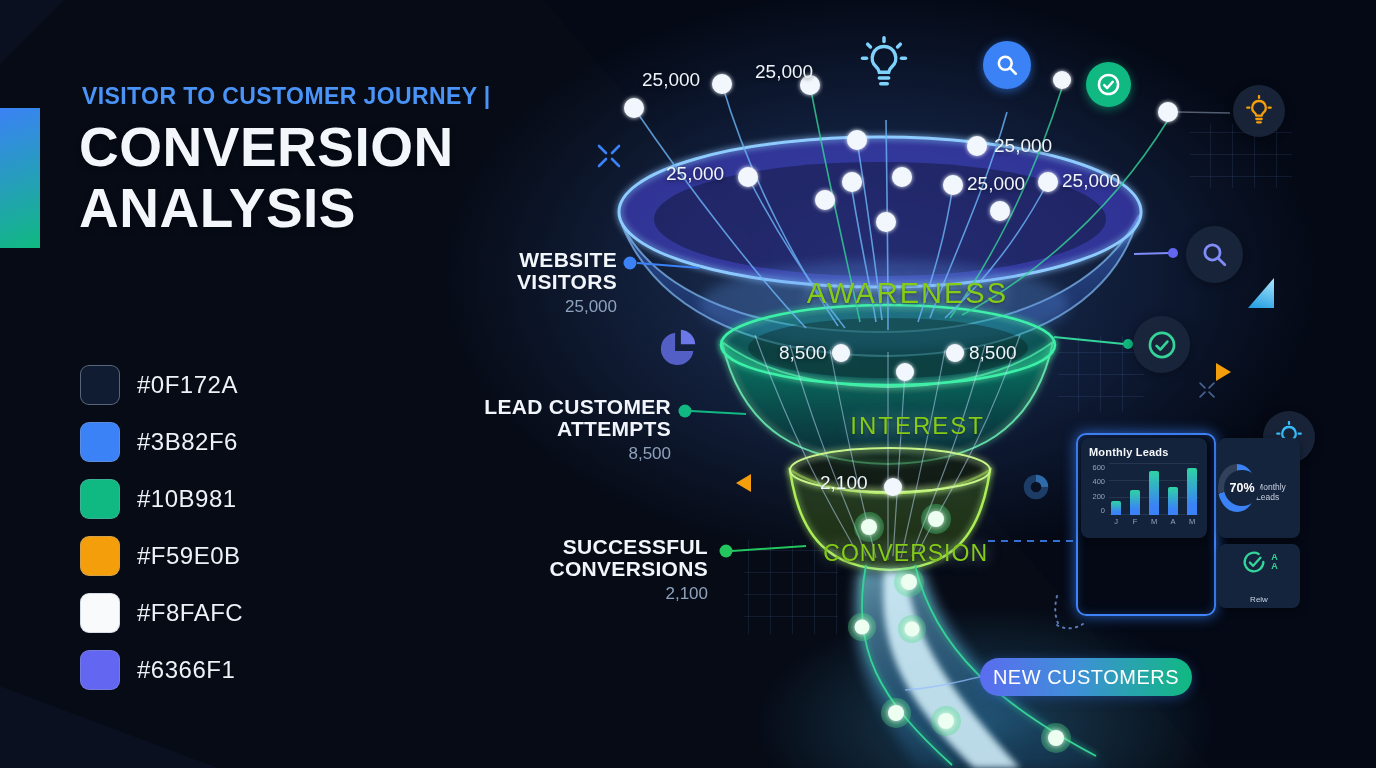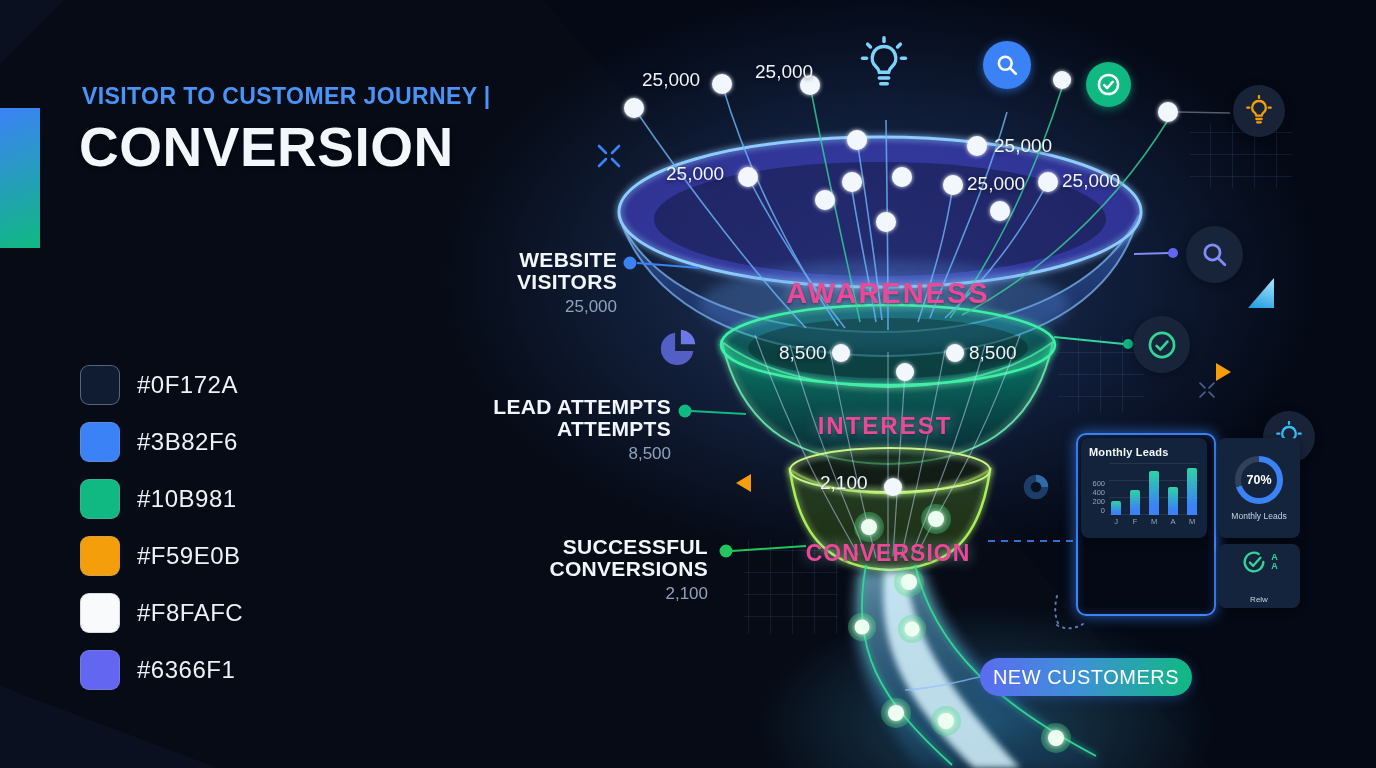"ANALYSIS" span { html: none -> <span>ANALYSIS</span> }
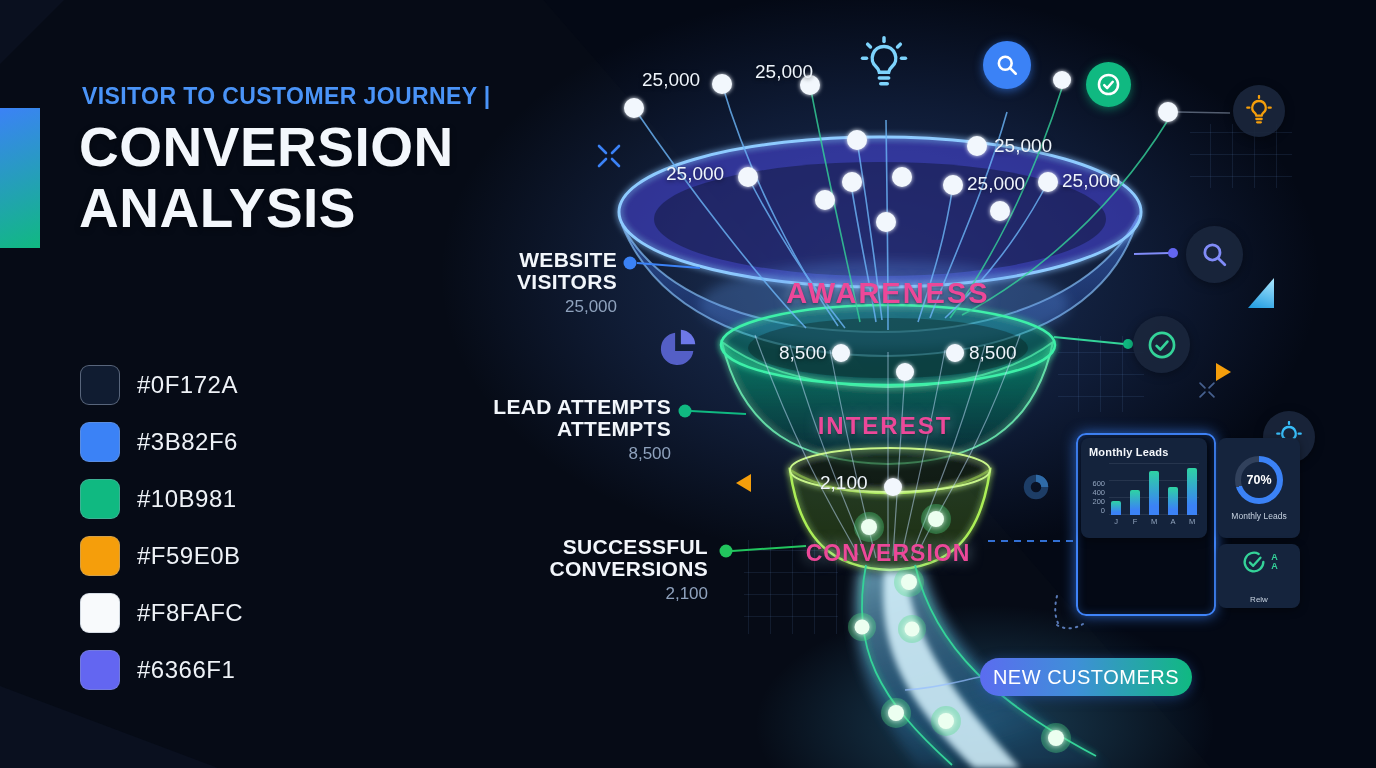"AWARENESS" .stage { color: #ec4899 -> #84cc16; font-weight: 700 -> 400; text-align: center -> right }
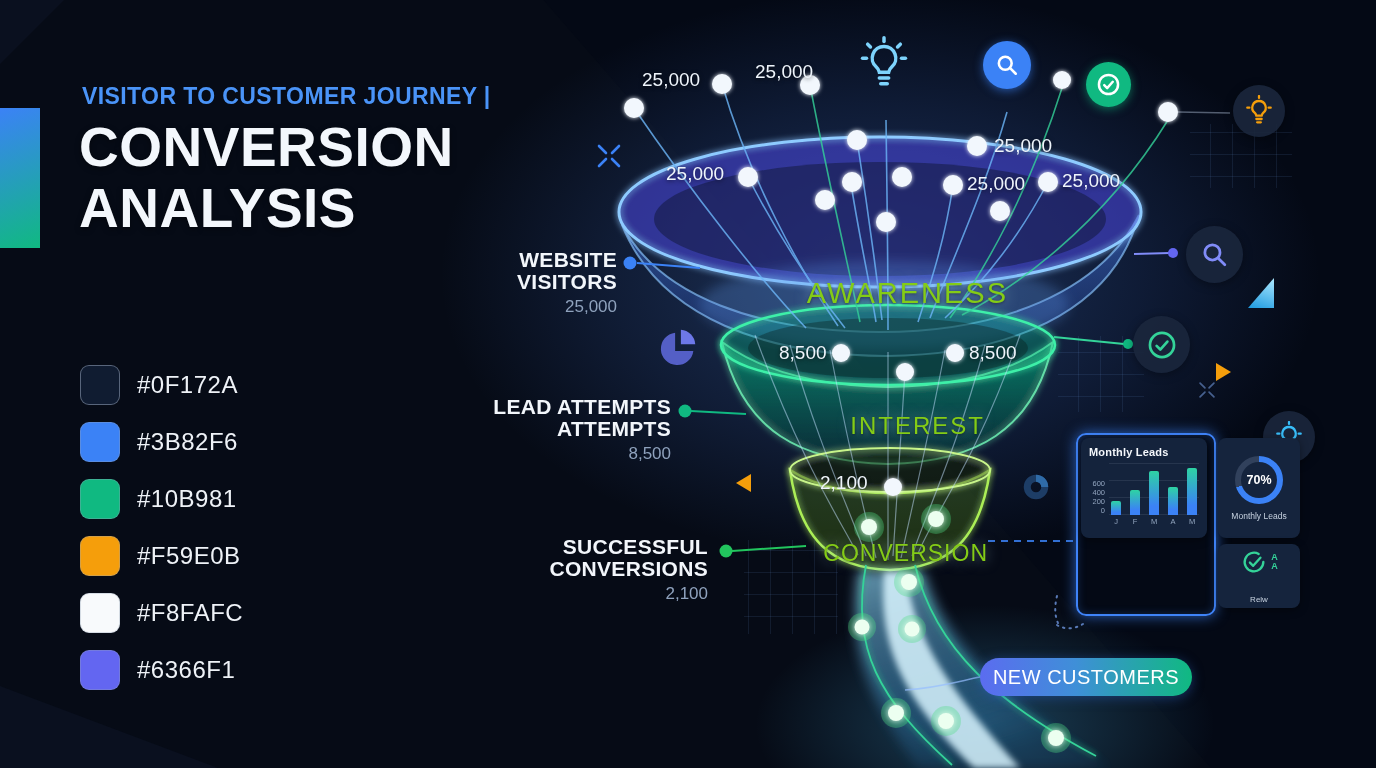"LEAD ATTEMPTS" div.l { text: ATTEMPTS -> CUSTOMER }
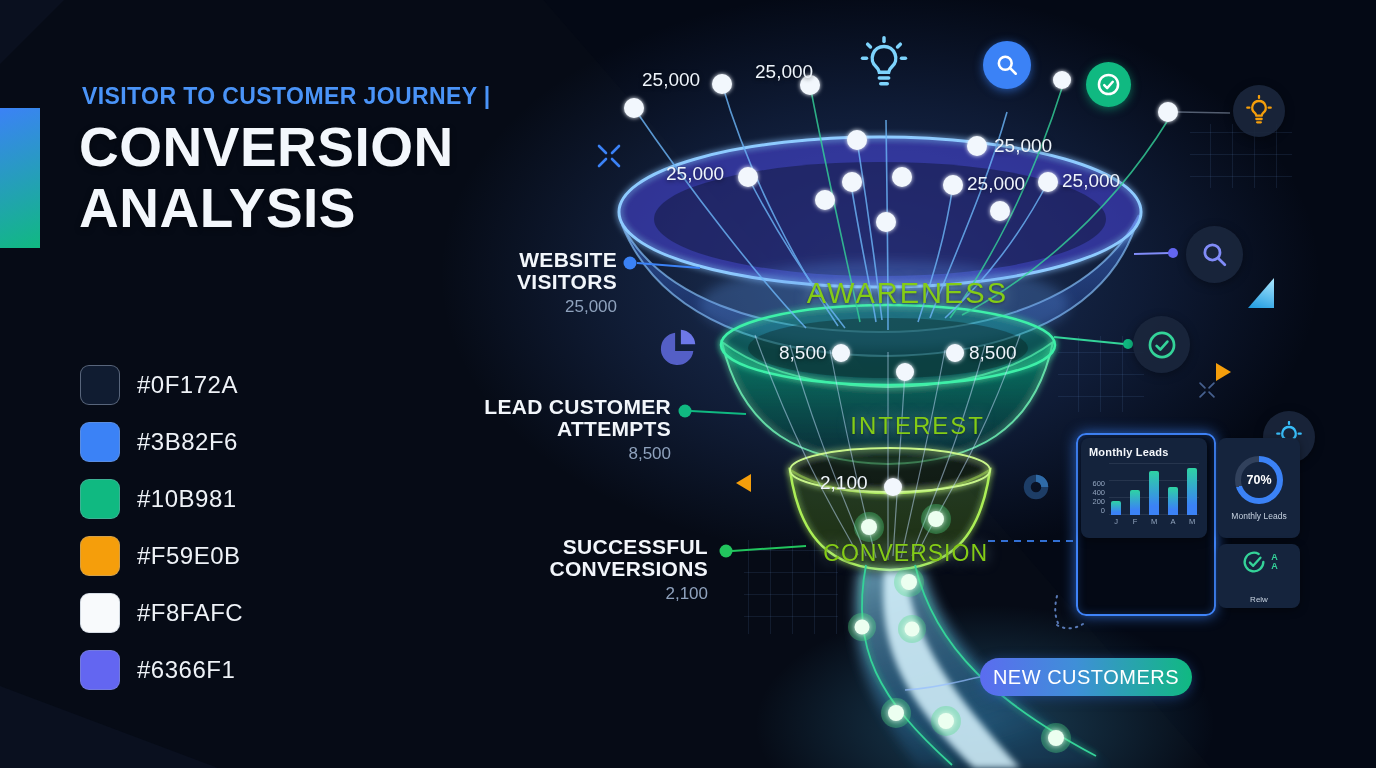"600" .chart-wrap { align-items: flex-end -> none }
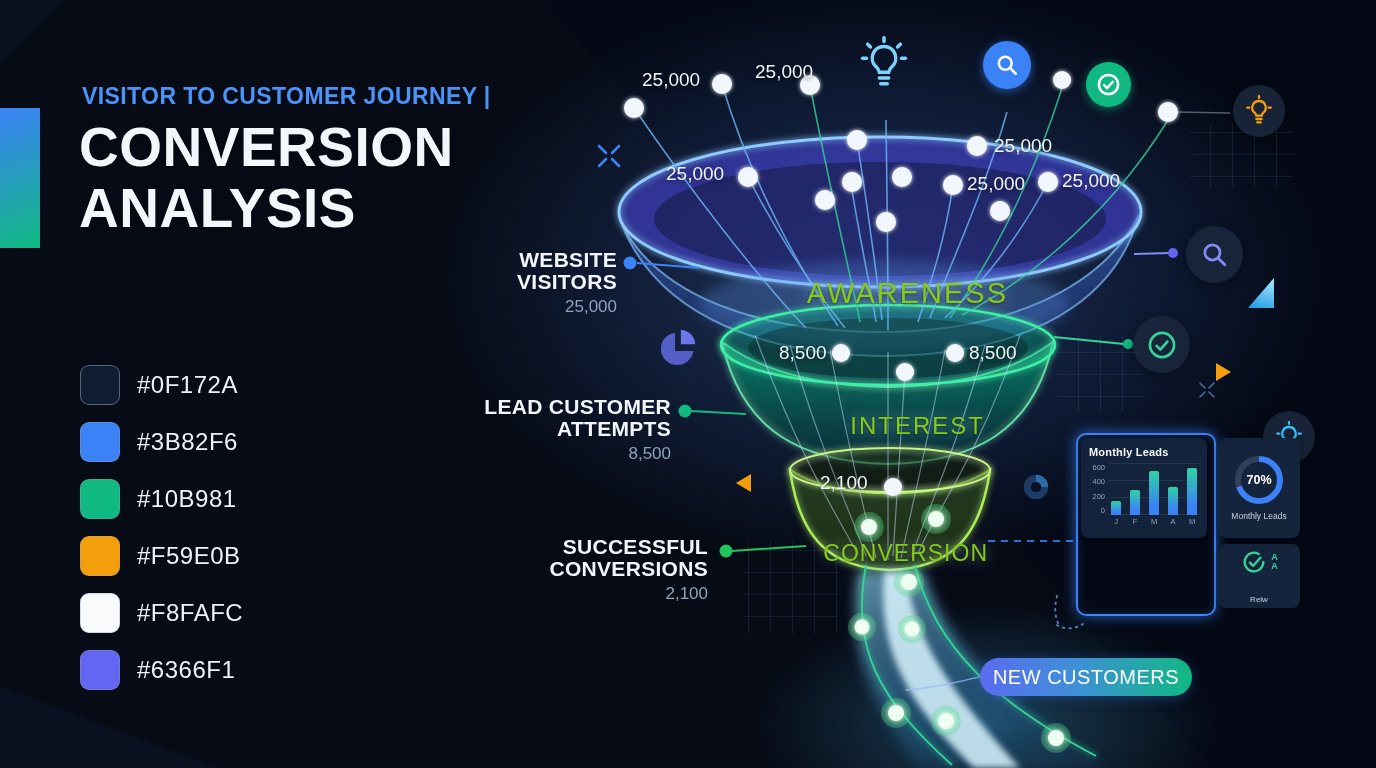"70%" .card-c { flex-direction: column -> row }
